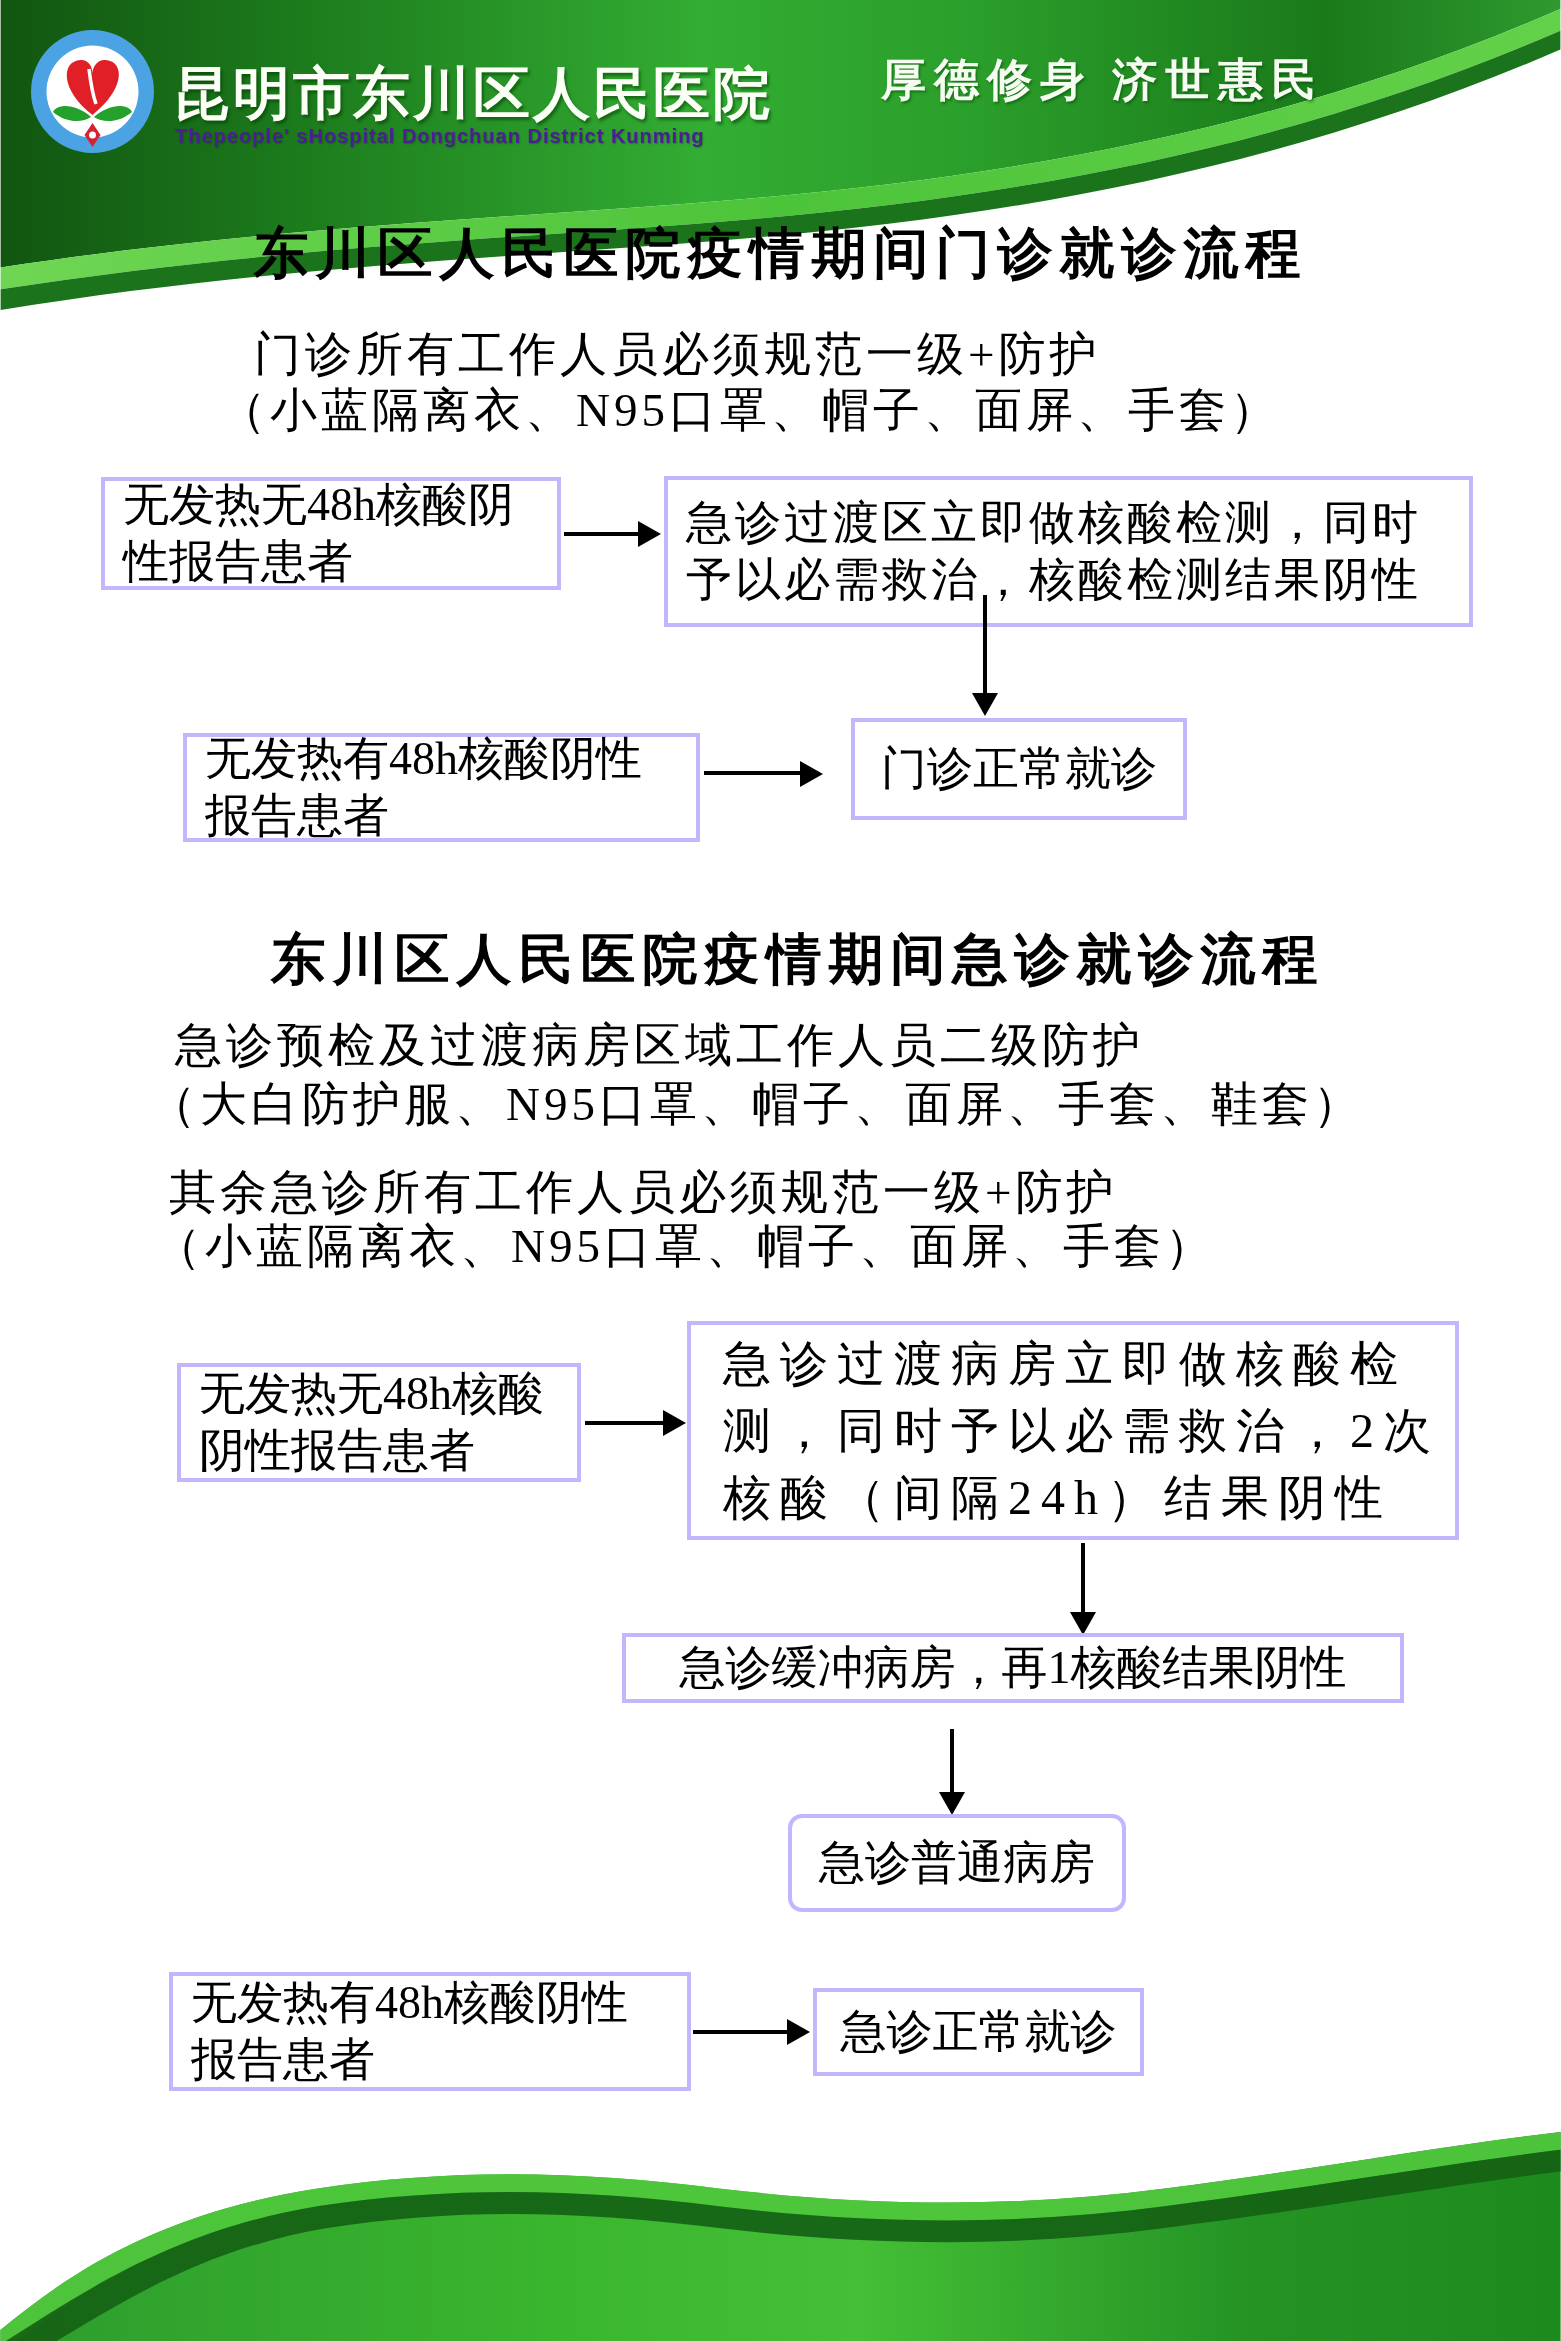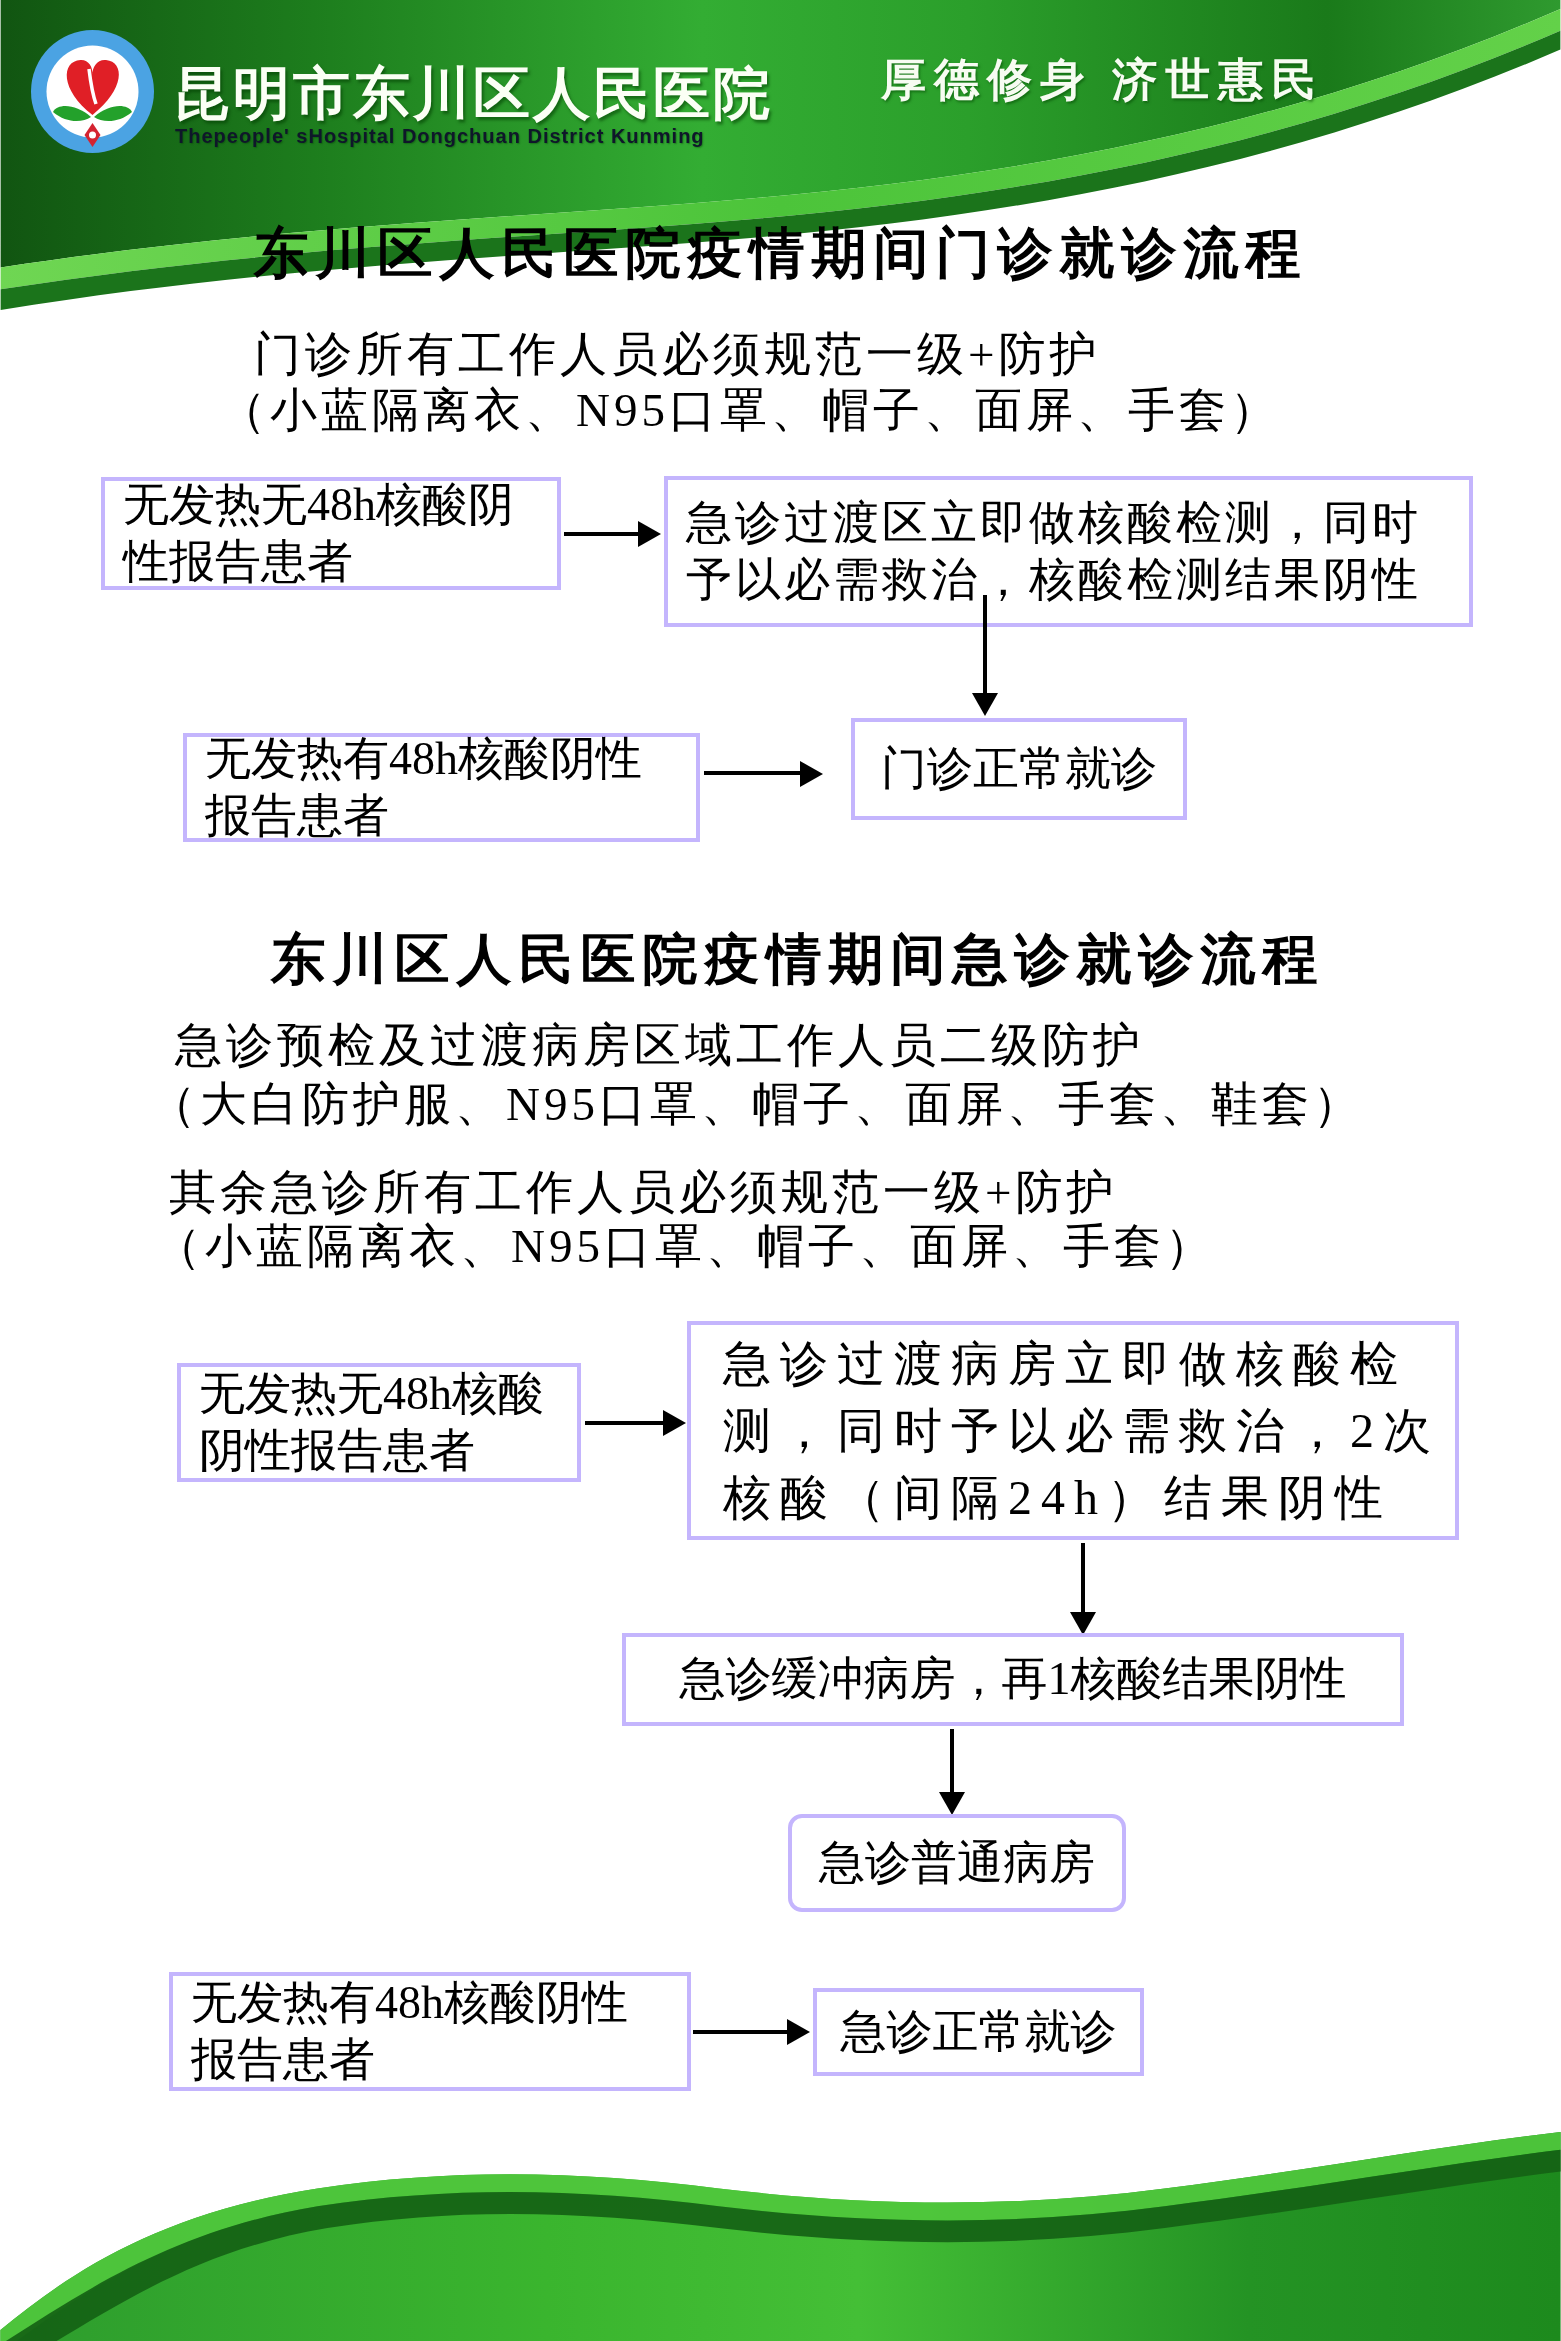"Thepeople' sHospital Dongchuan District" .hospital-name-en { color: #0f172a -> #4c1d95 }
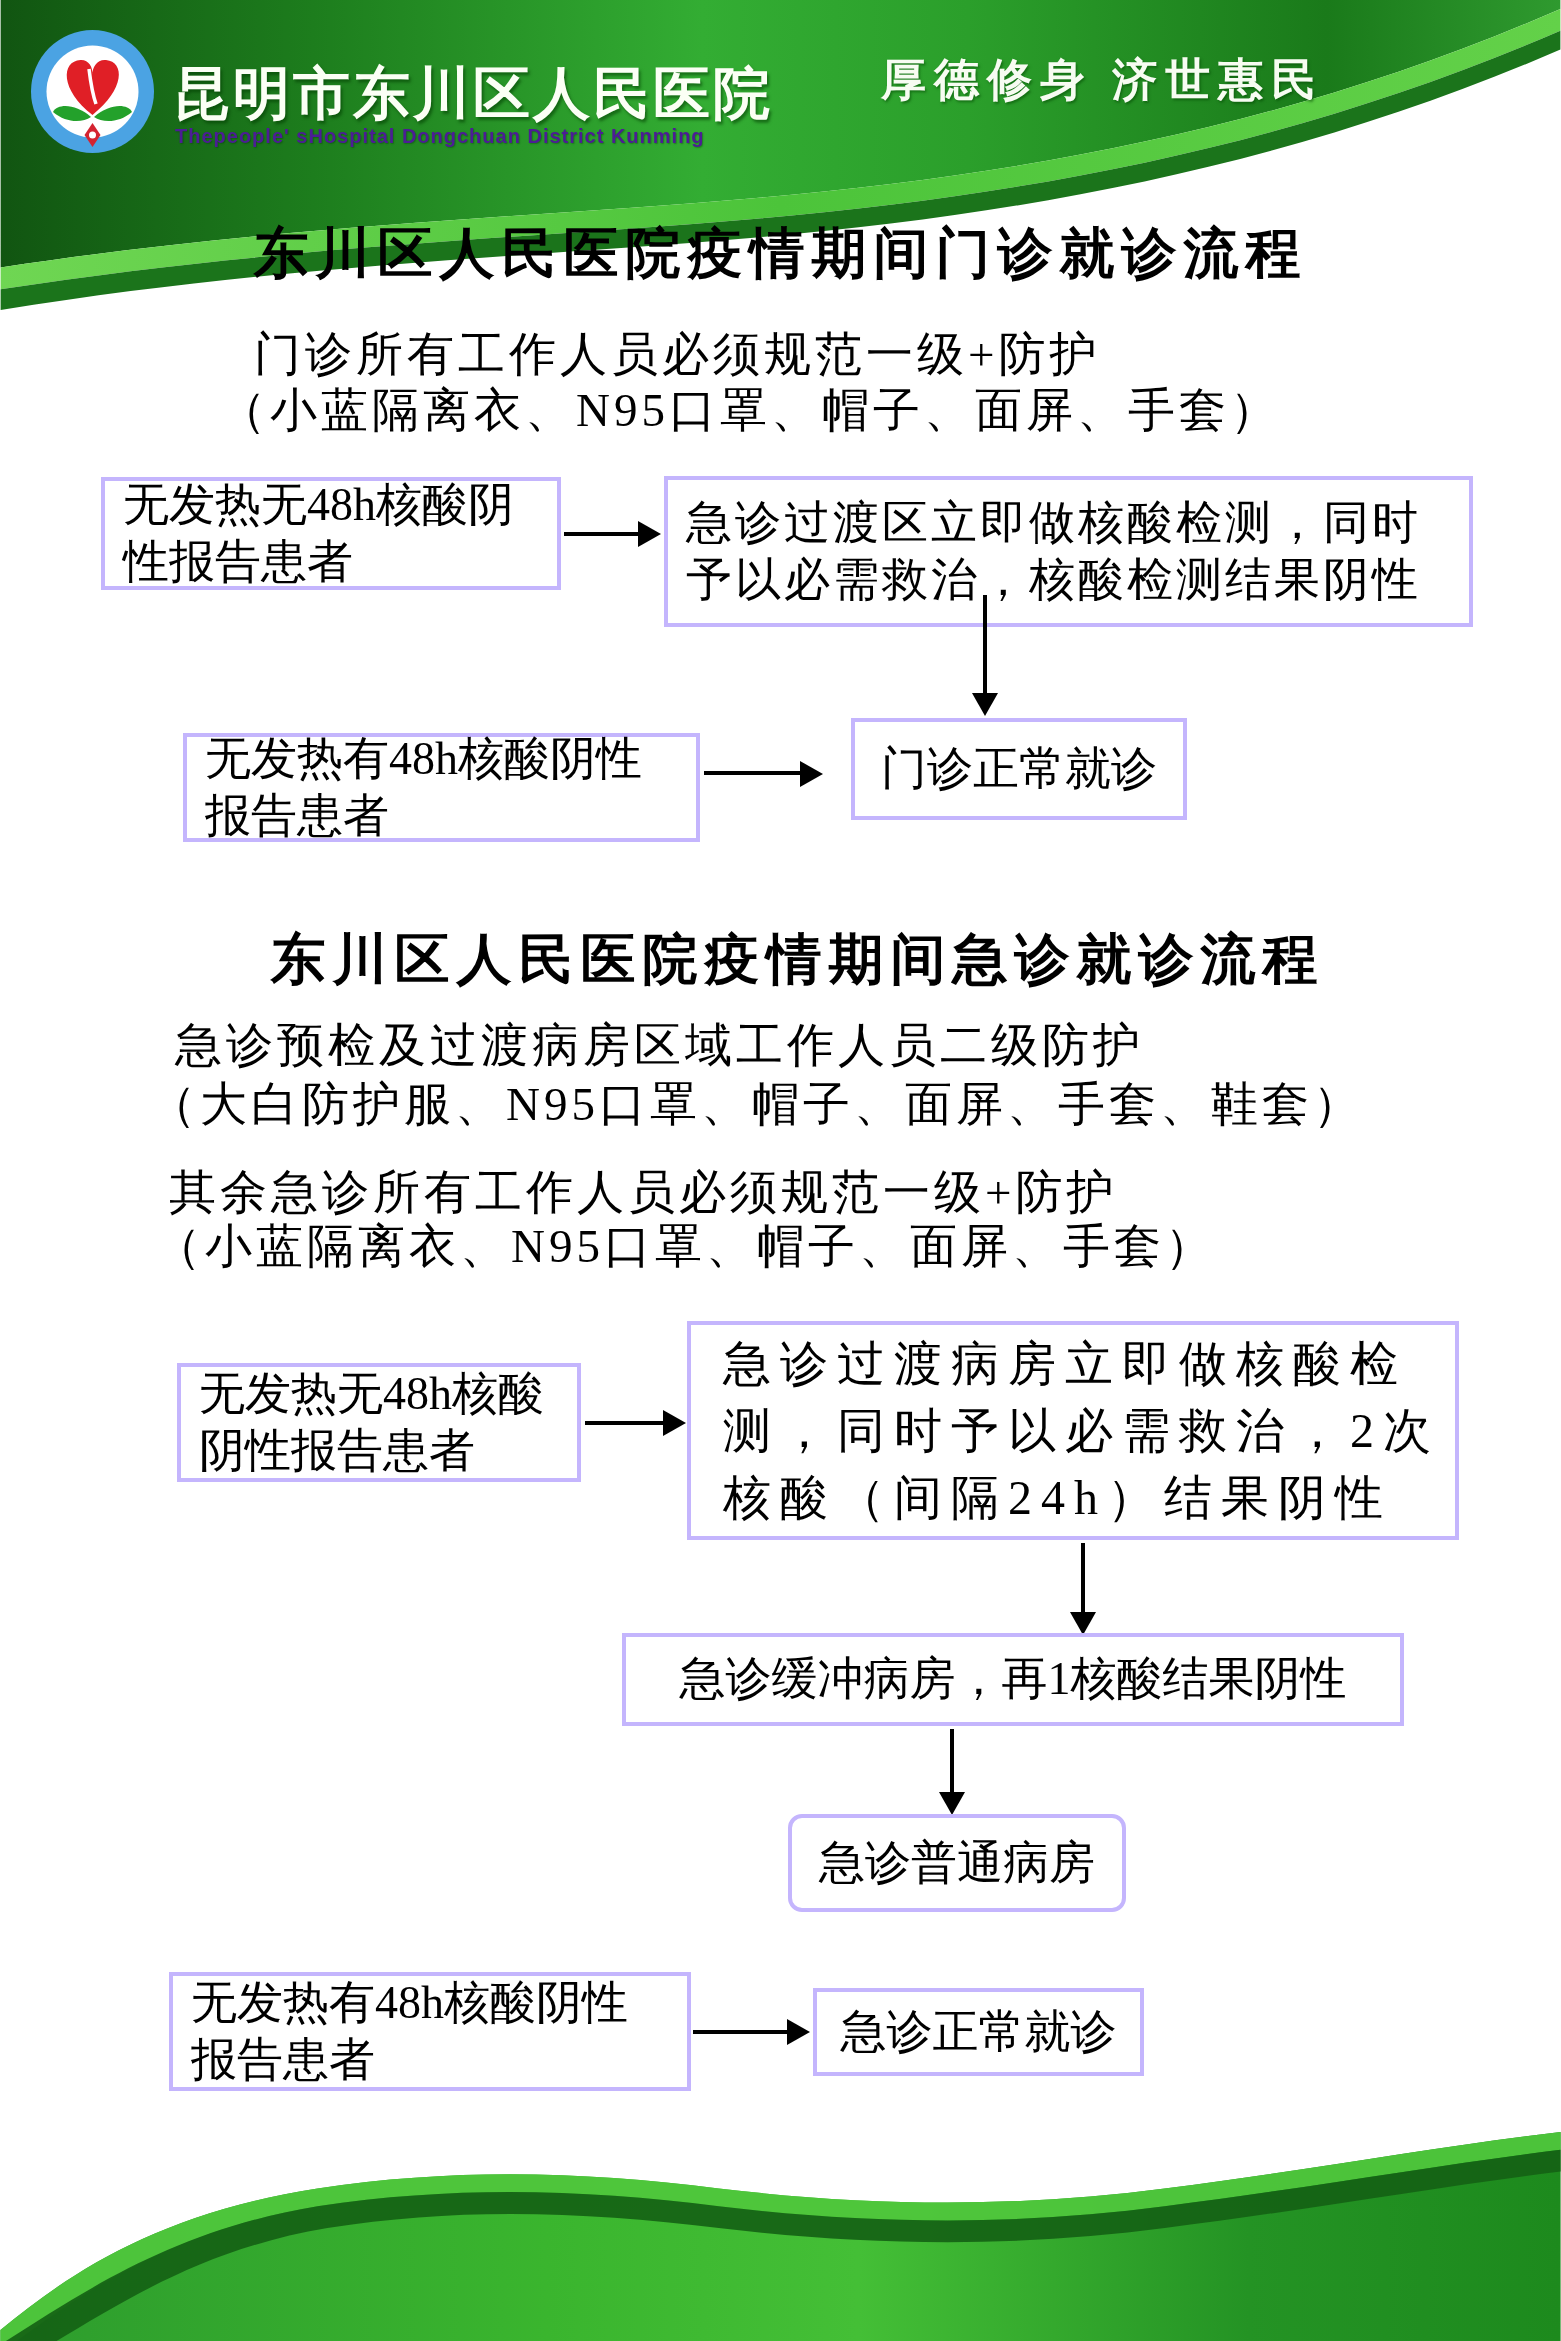"急诊缓冲病房，再1核酸结果阴性" div.flow-box { height: 93px -> 70px }
